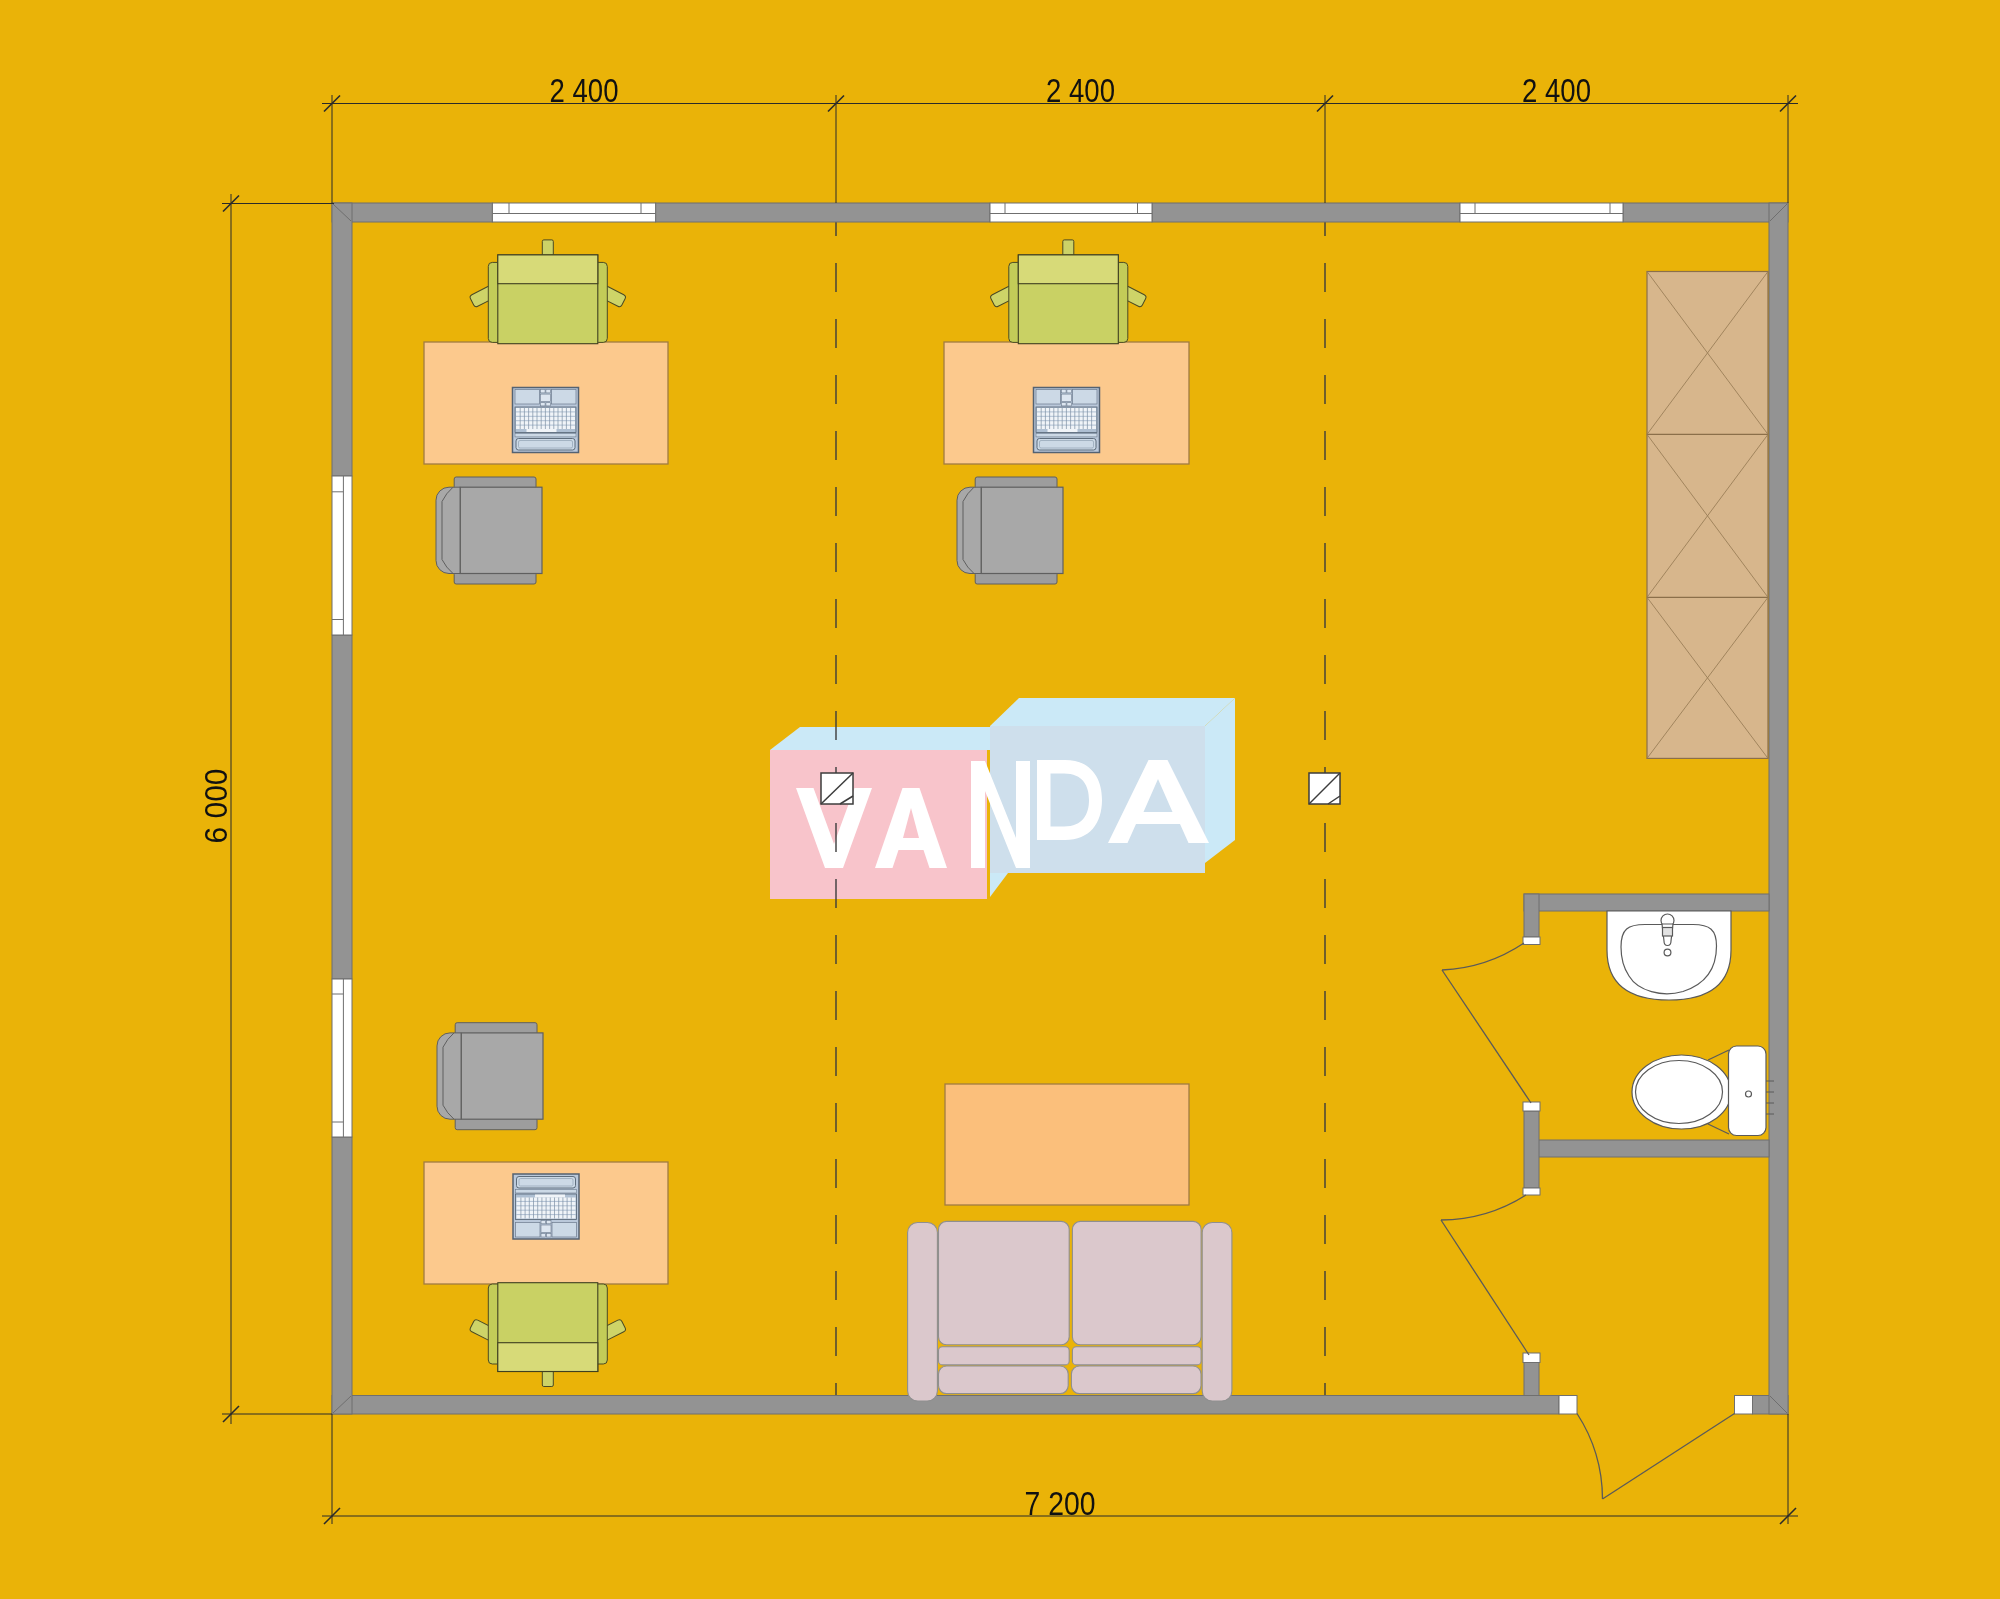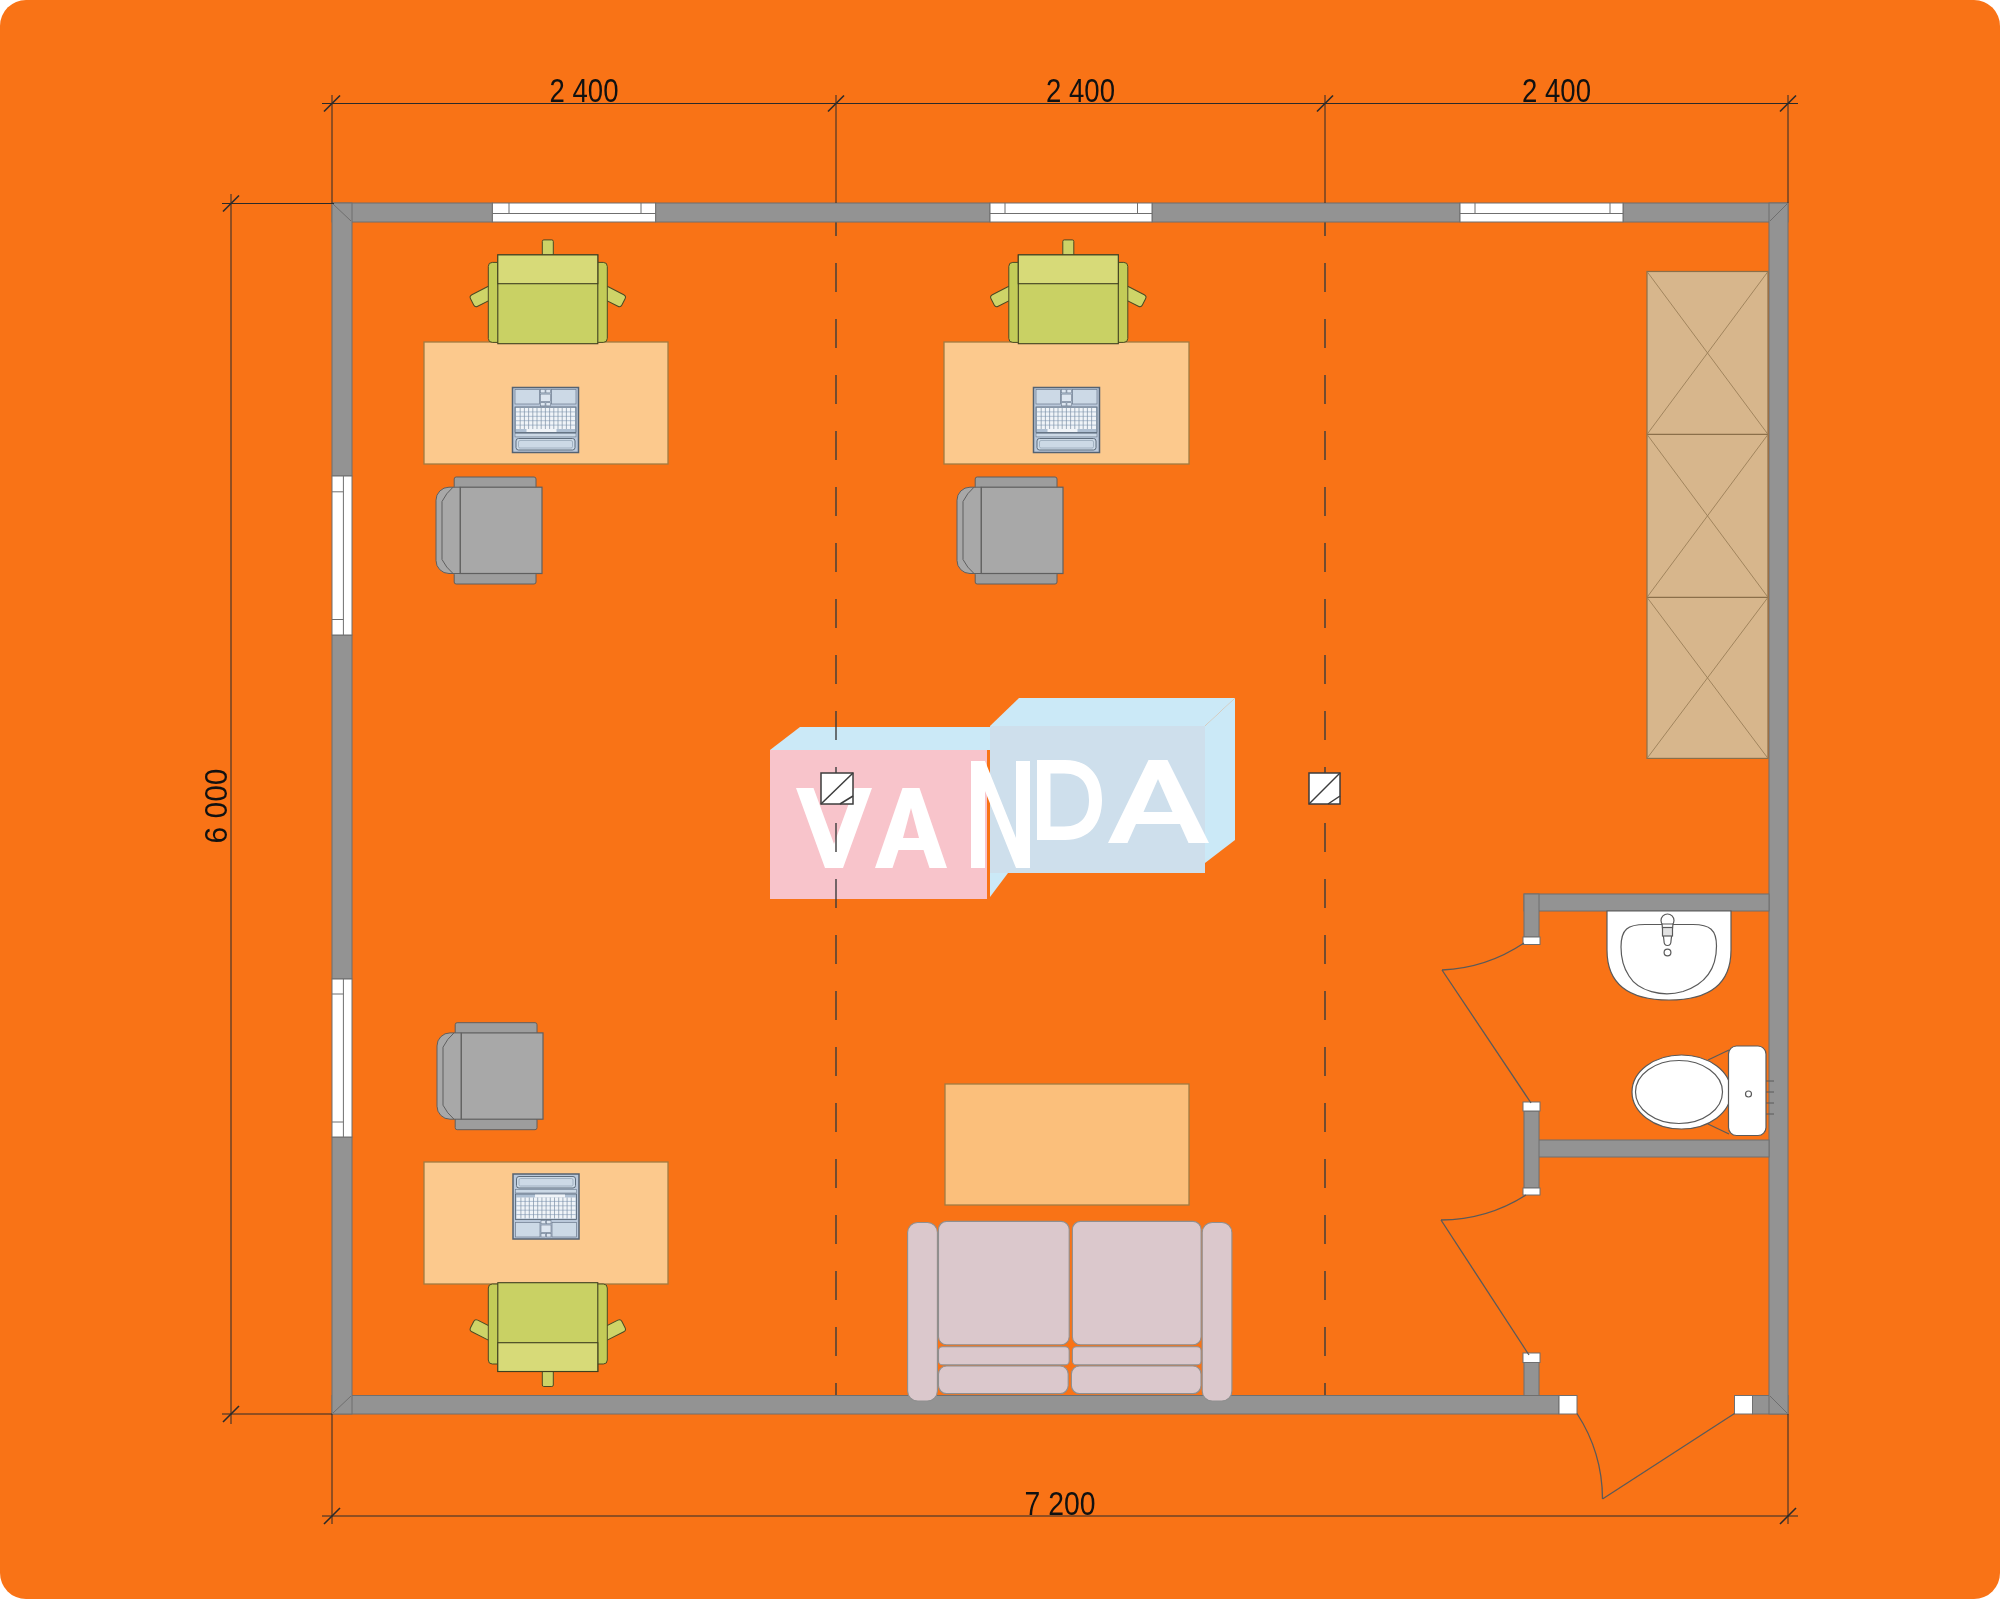"2 400" #plan { background: #f97316 -> #eab308; border-radius: 26px -> none }
